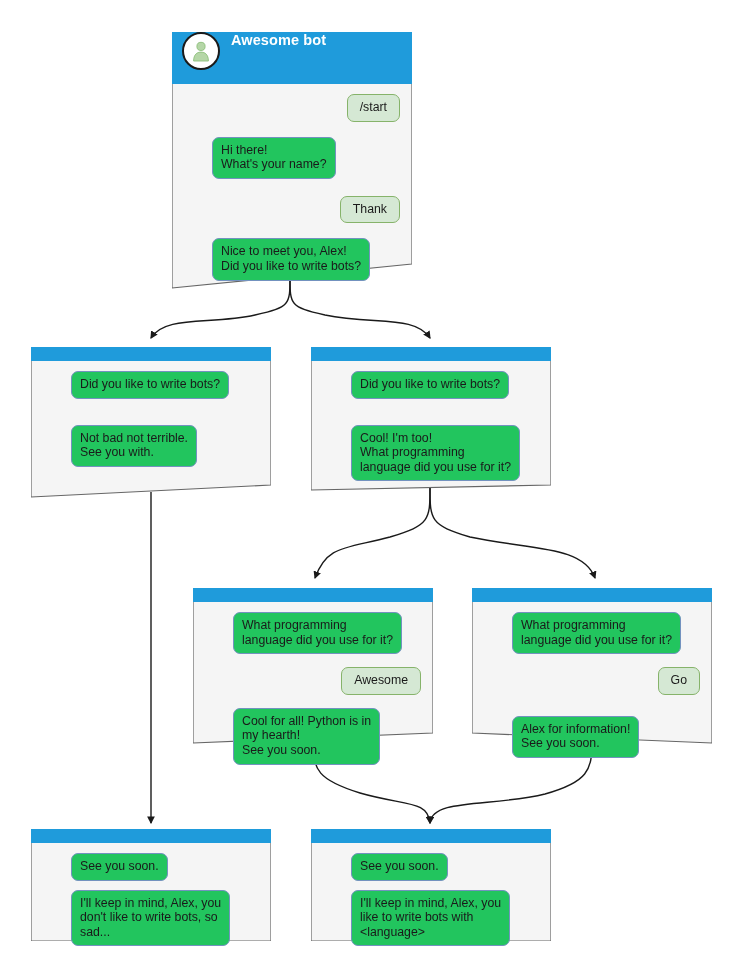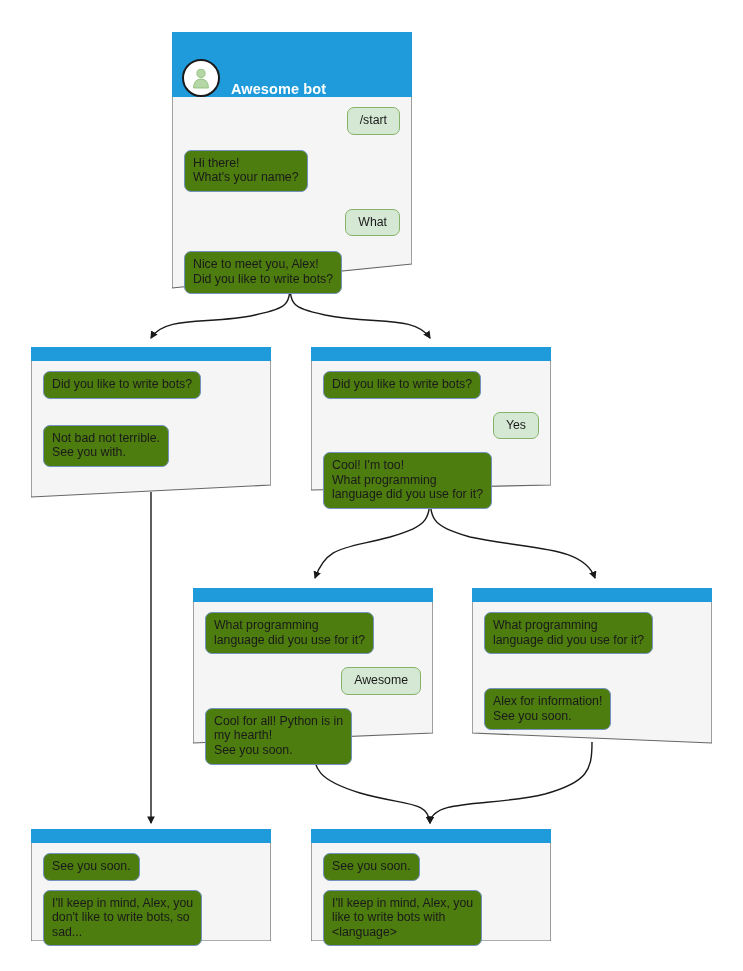"Awesome bot" .card-header.tall { align-items: flex-end -> flex-start; height: 65px -> 52px }
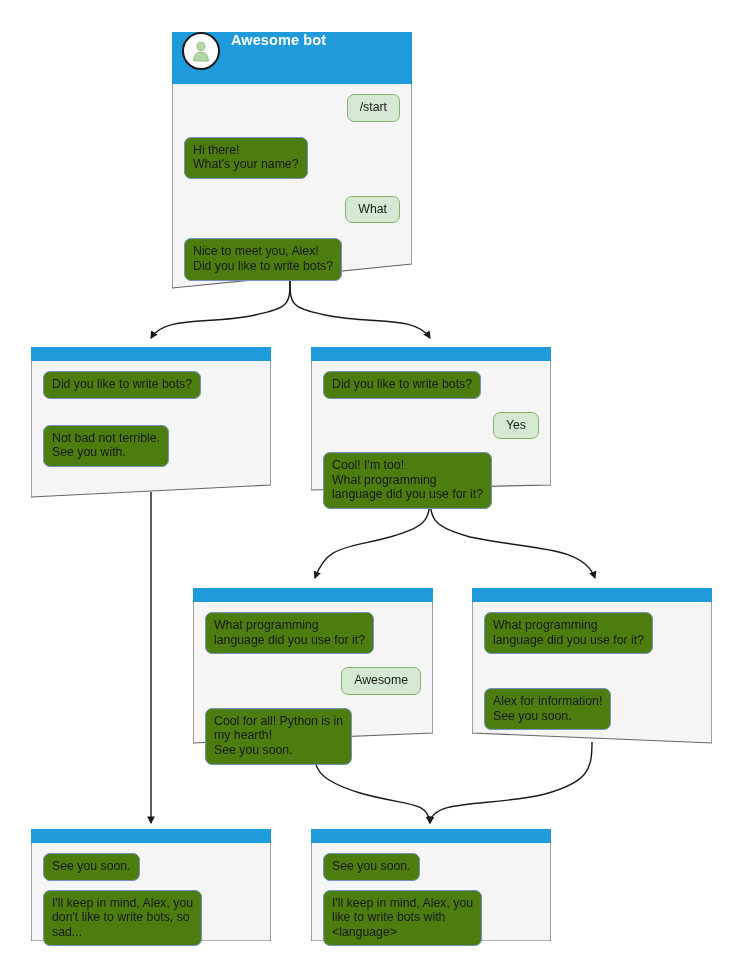"Hi there!" .msg.bot { background: #4d7c0f -> #22c55e; margin-left: none -> 28px }
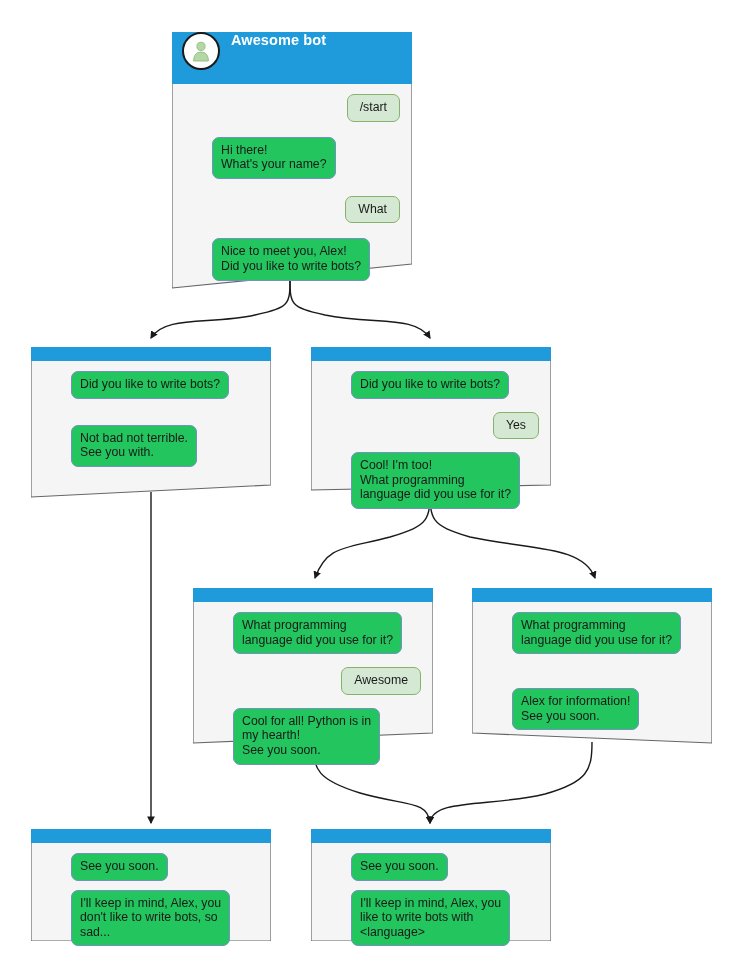"What" div.msg { text: What -> Thank }
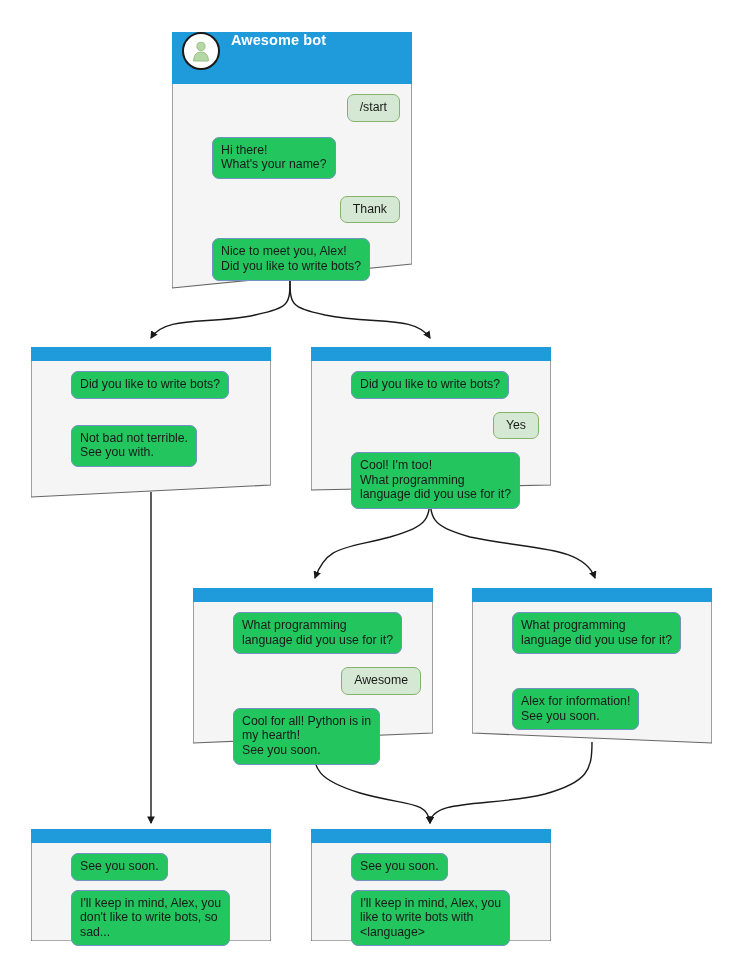"Yes" div.msg-row { html: <div> <div>Yes</div> </div> -> none }
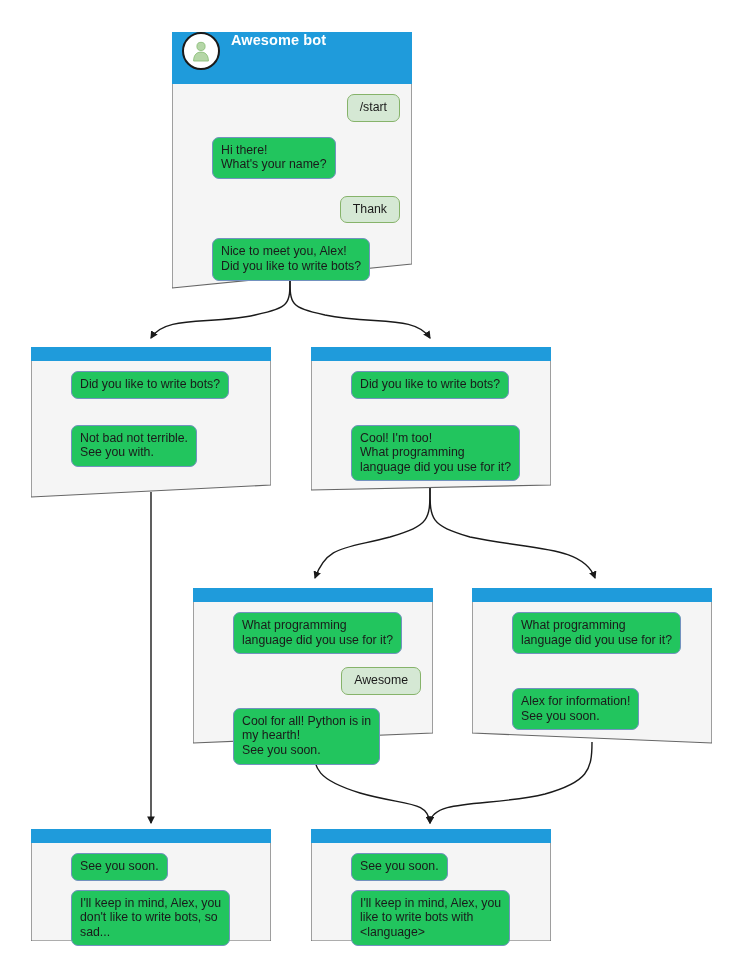"Go" div.msg-row { html: none -> <div> <div>Go</div> </div> }
